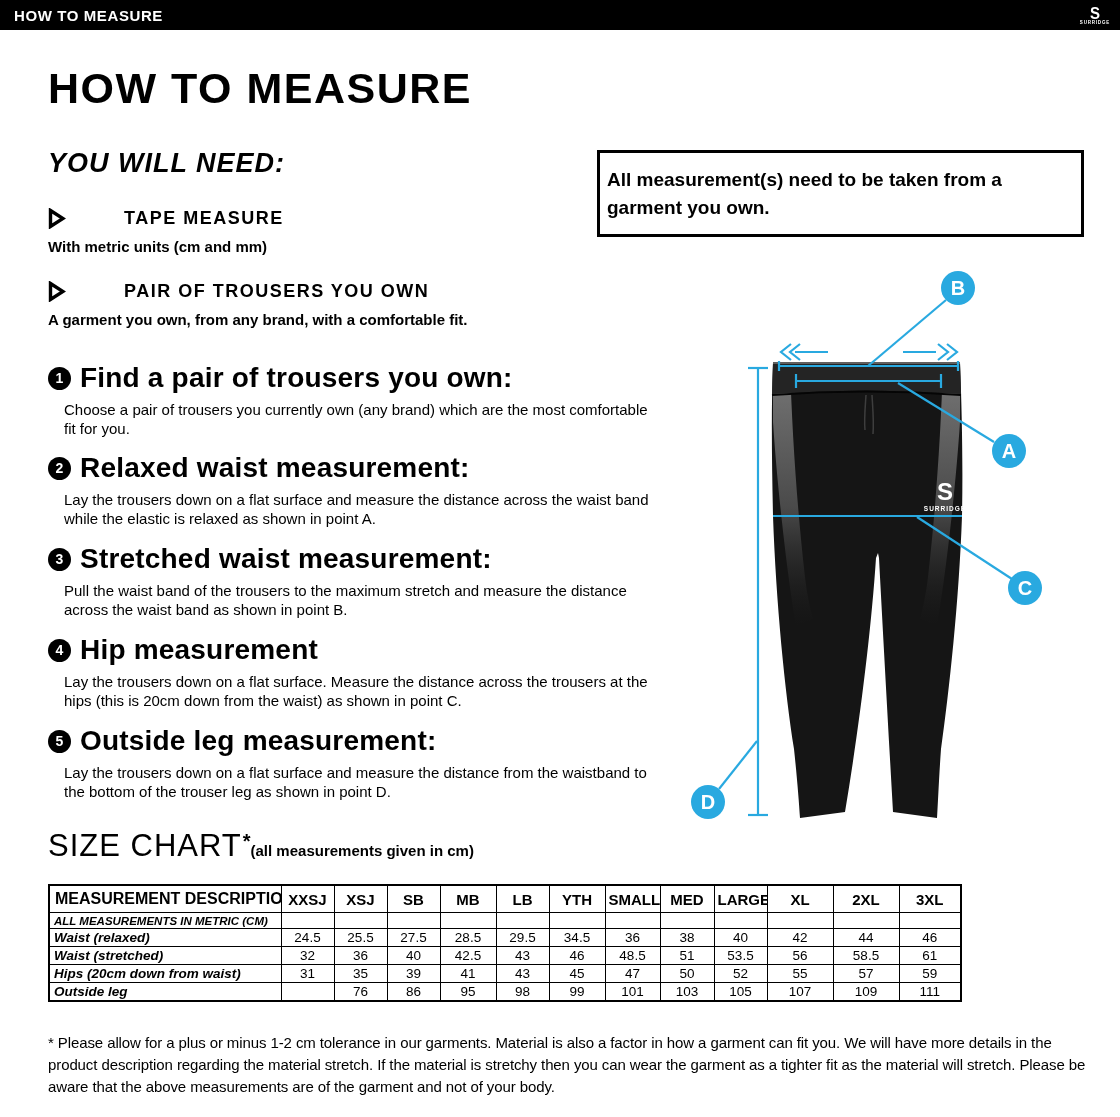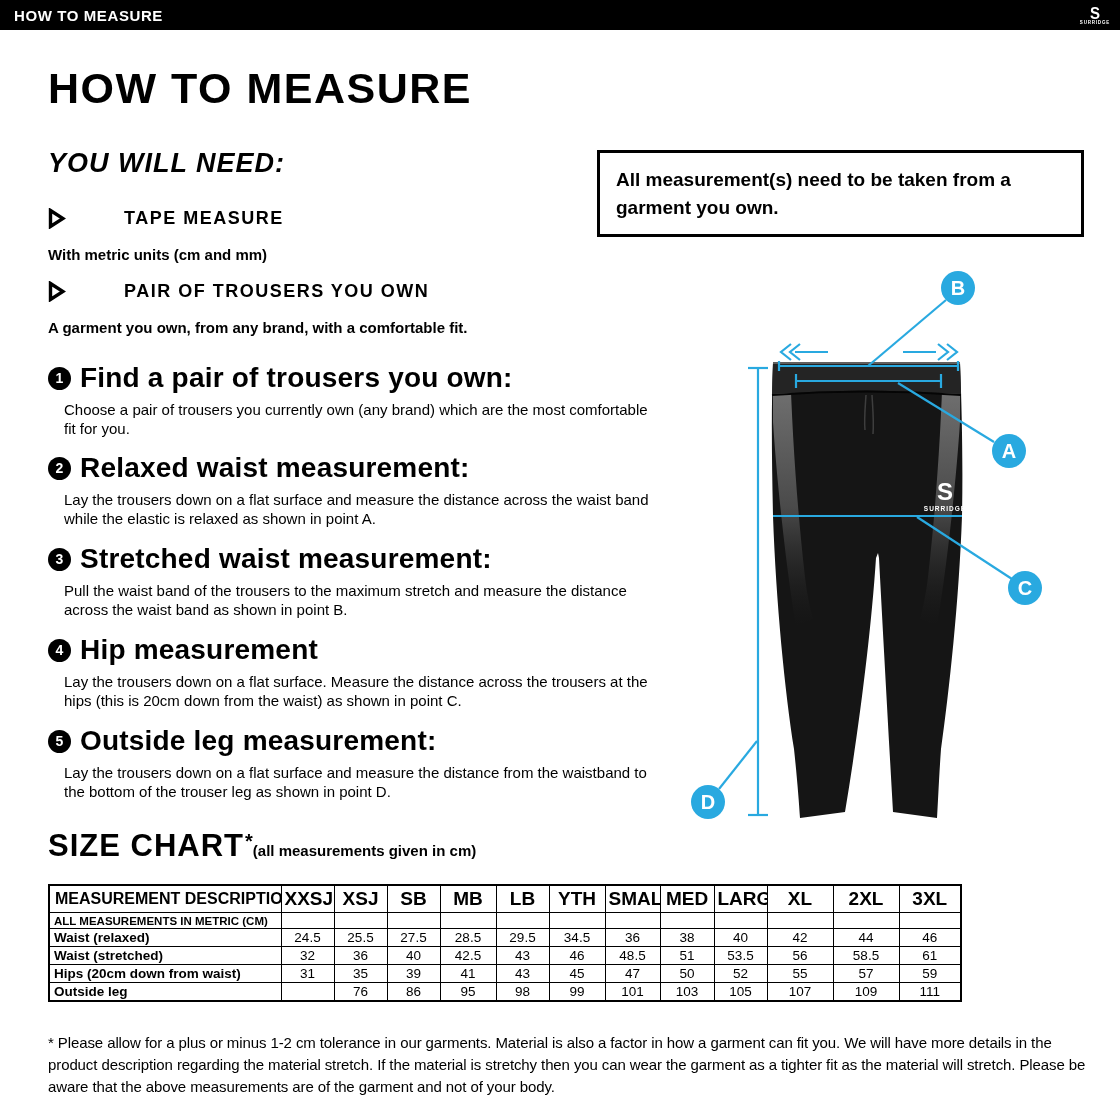"All measurement(s) need to be" .note-box { padding: 13px 16px -> 13px 7px }
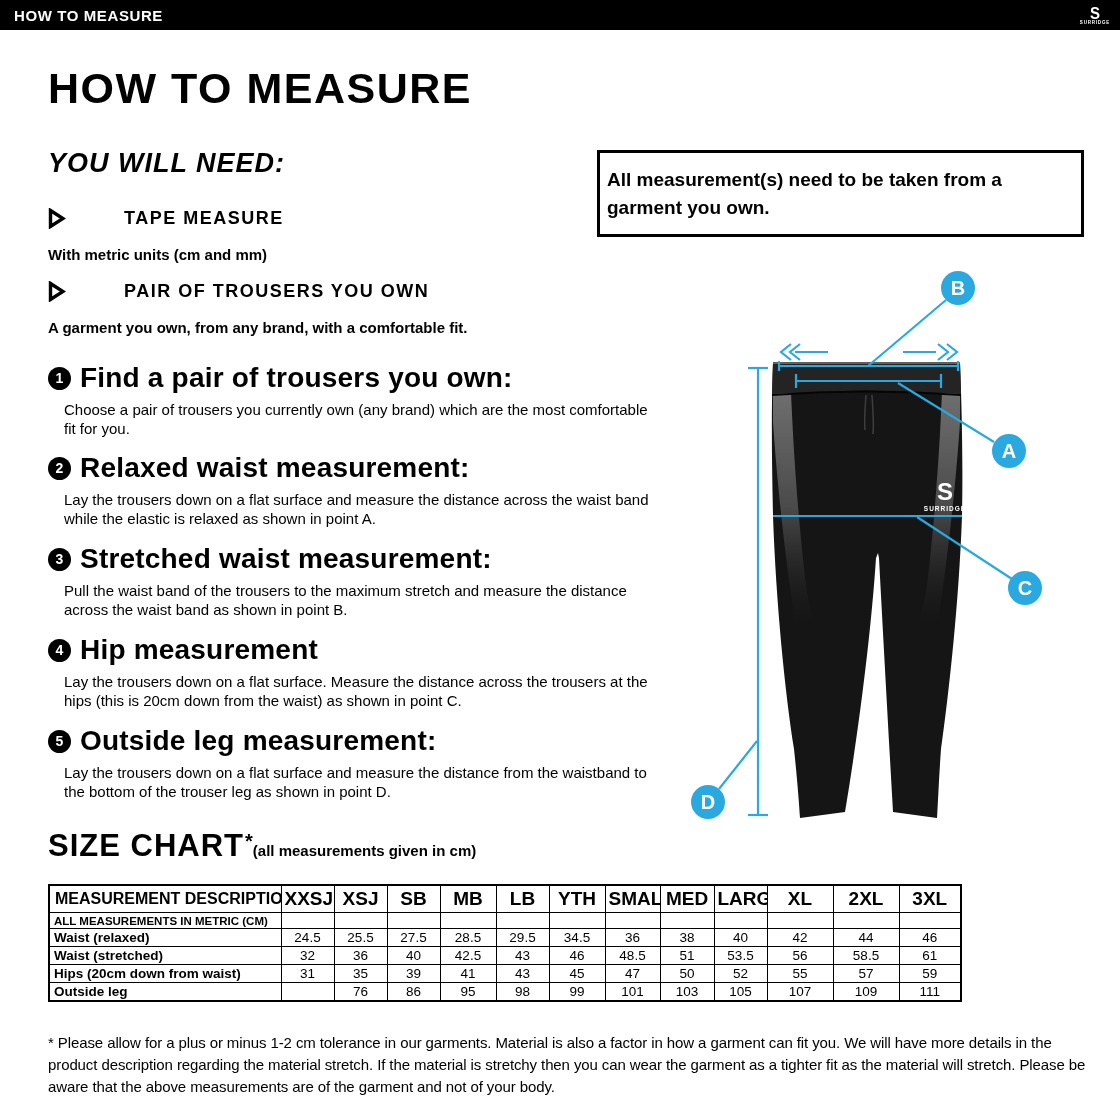"With metric units (cm and" .need-desc { margin-top: 17px -> 9px }
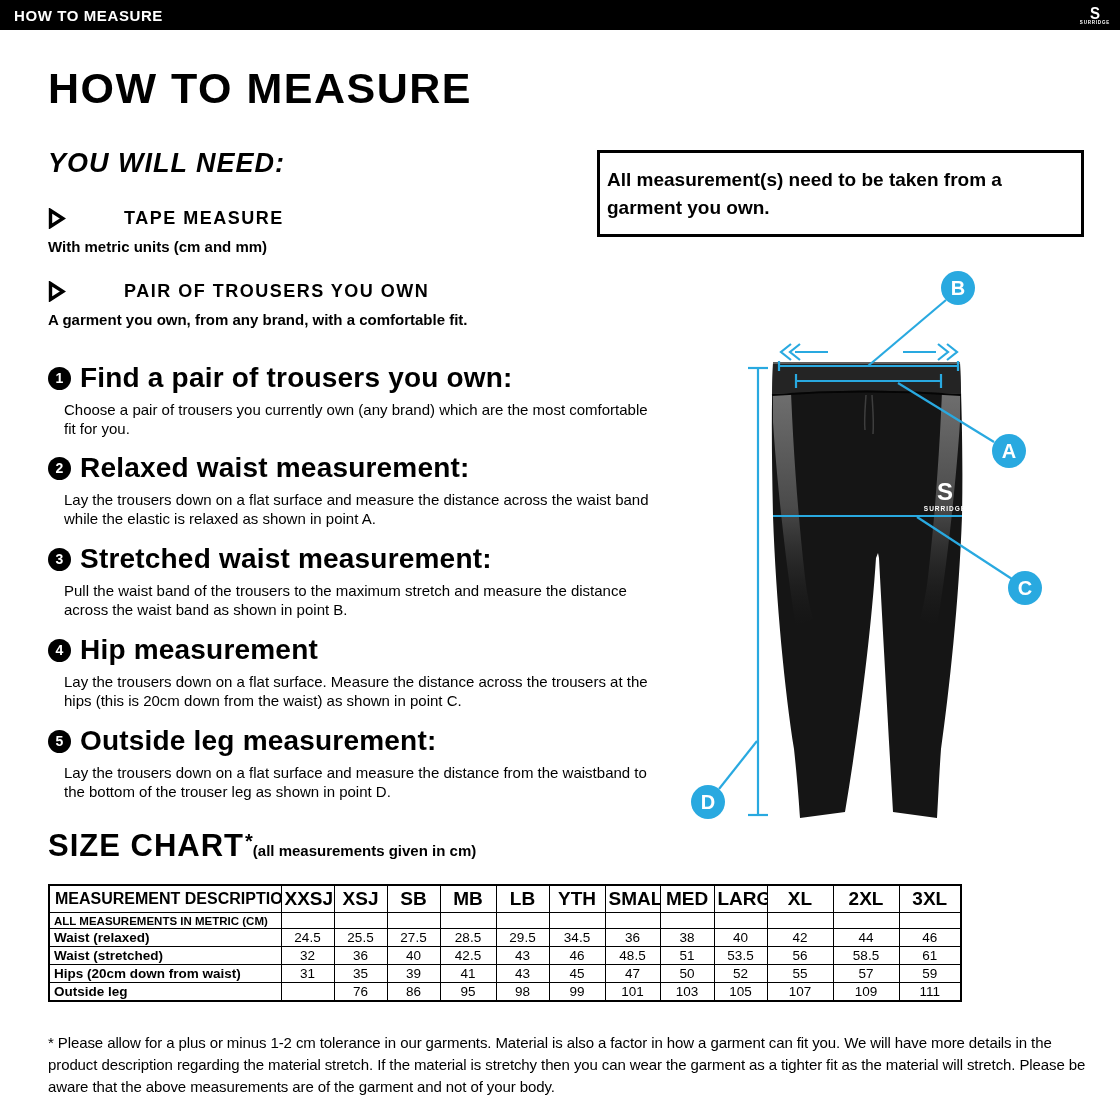"SIZE CHART" .chart-title { font-weight: 700 -> 400 }
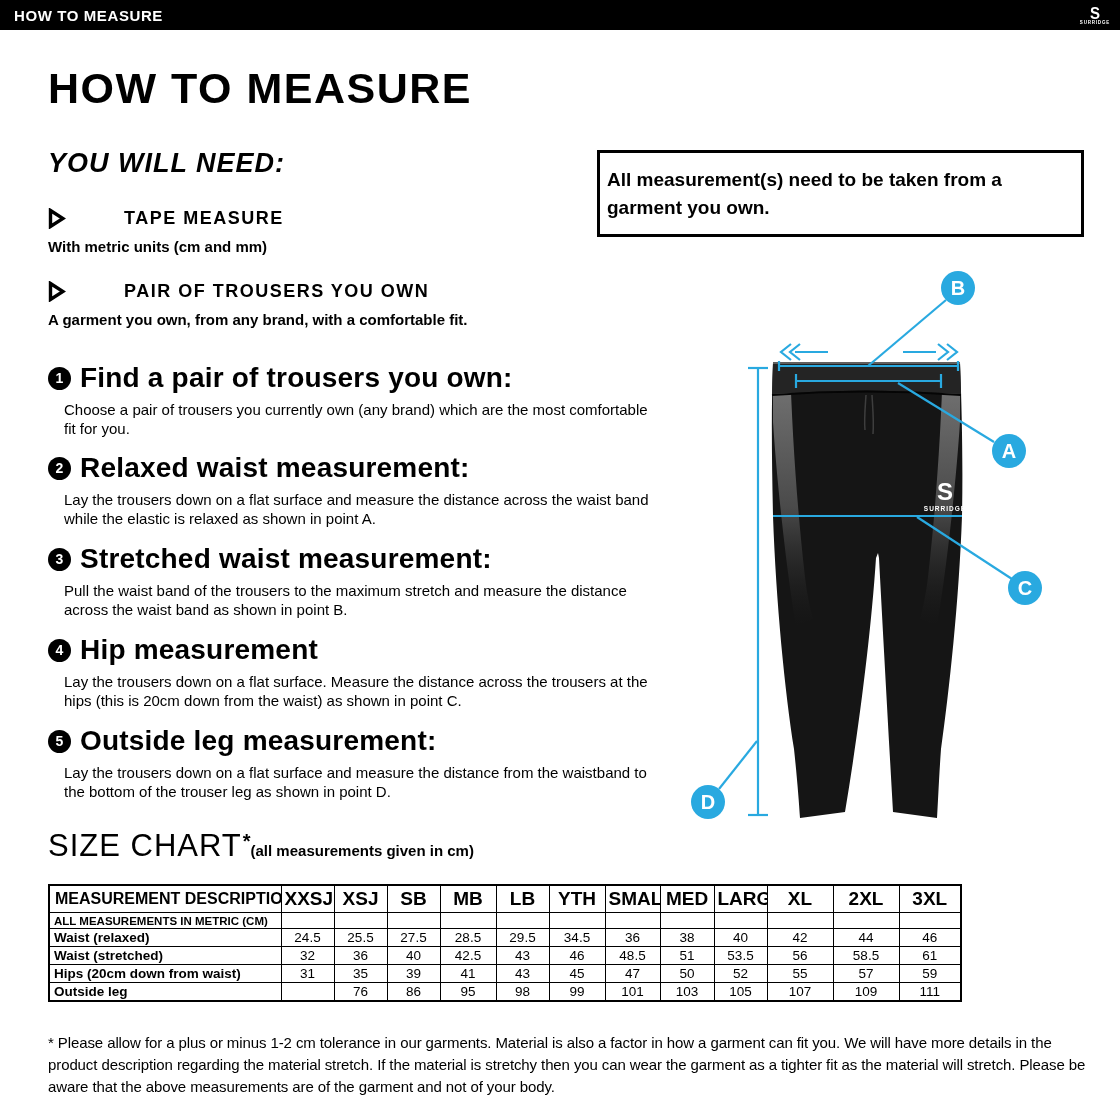"XXSJ" table.size th { font-size: 19px -> 15px }
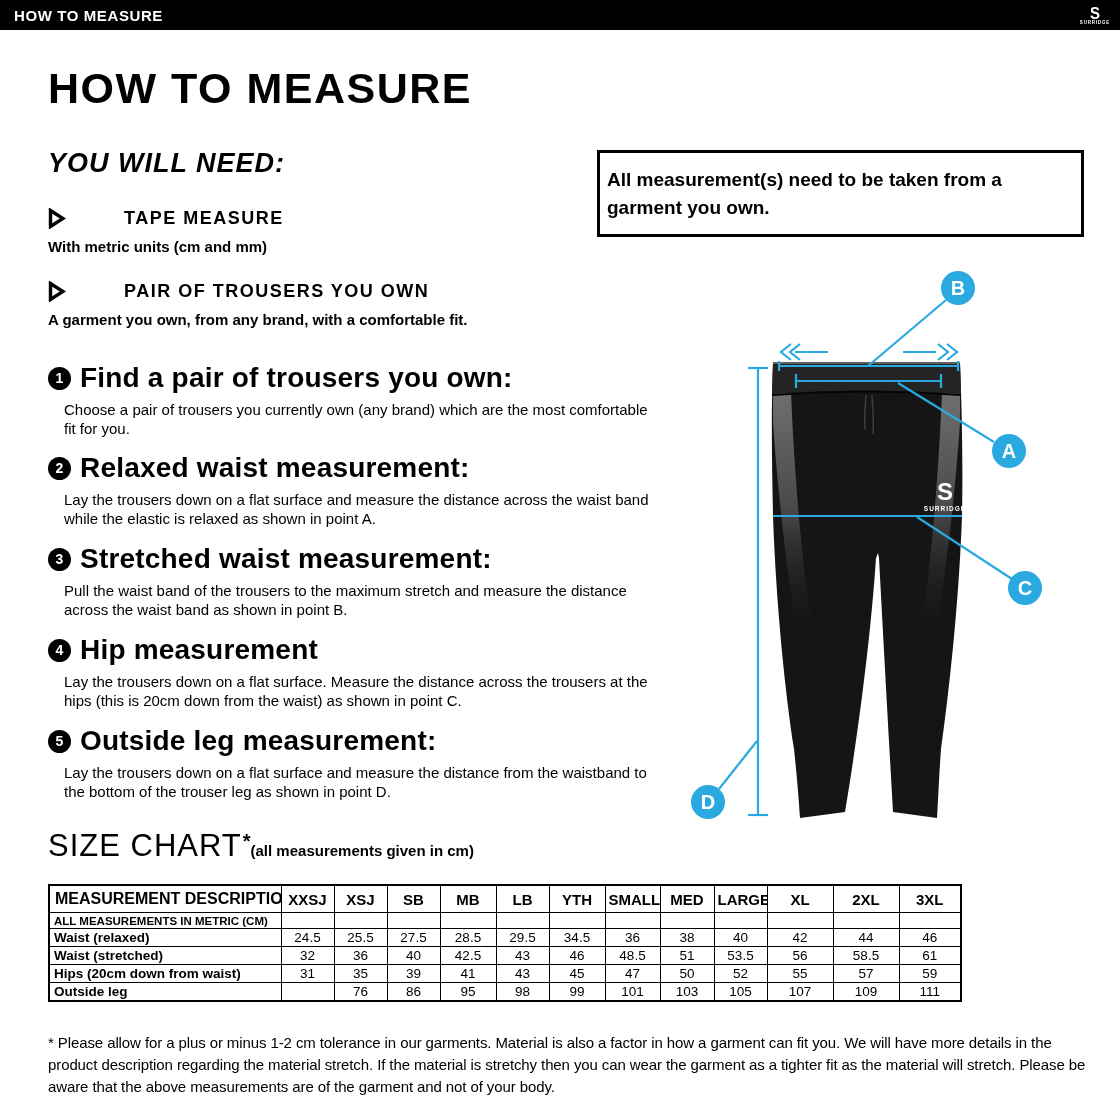"ALL MEASUREMENTS IN METRIC (CM)" table.size td.lbl { font-style: none -> italic }
